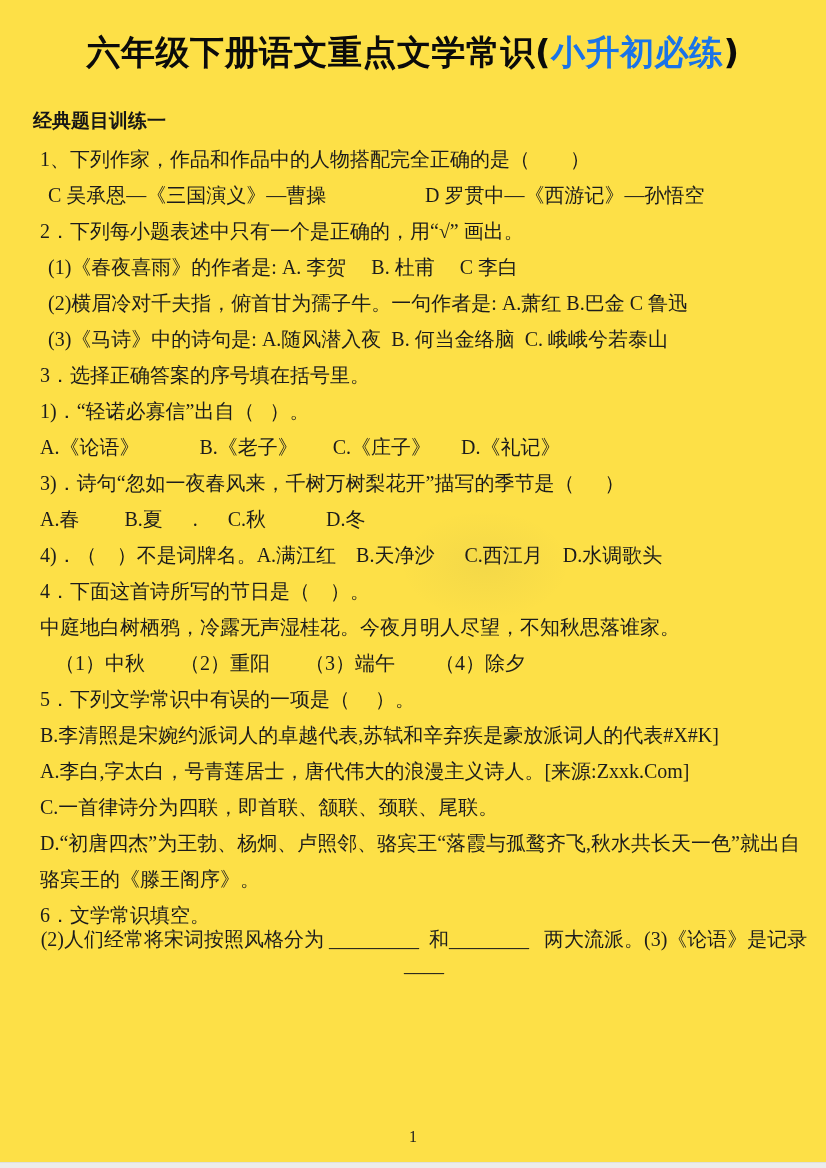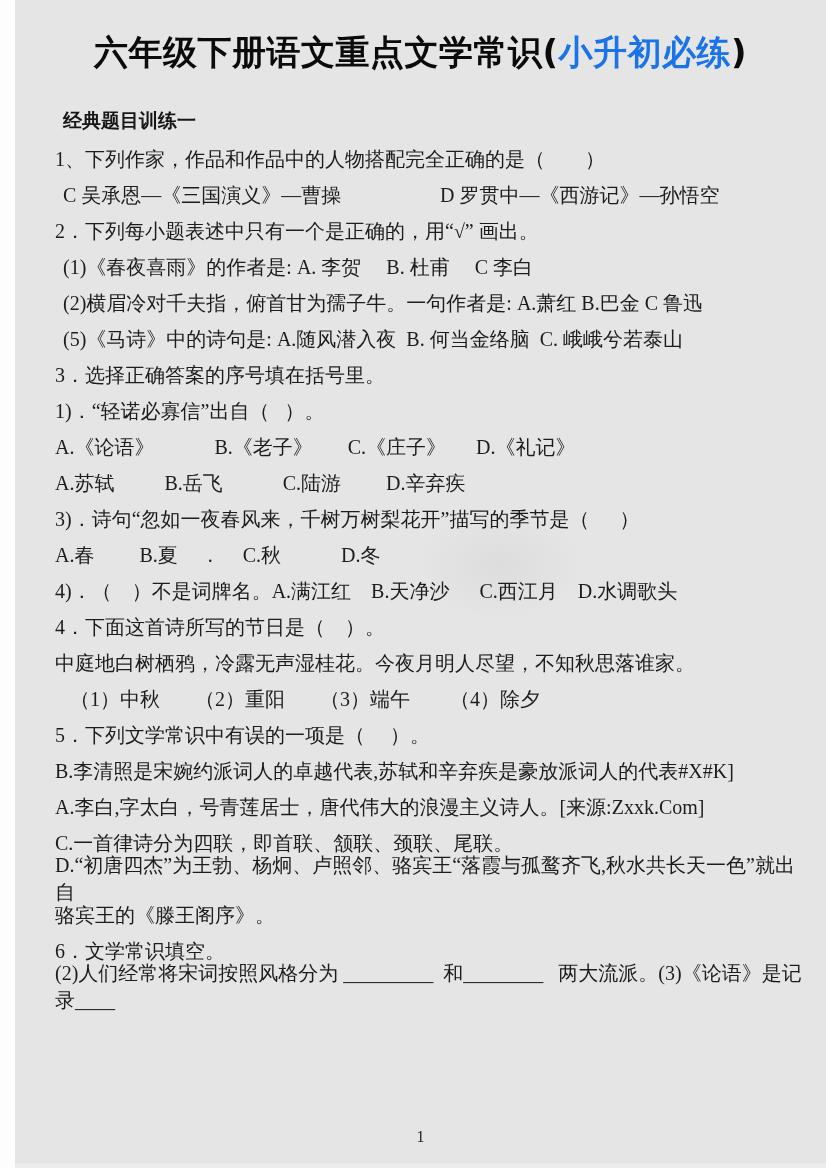"六年级下册语文重点文学常识(小升初必练)" .page { background: #e5e5e5 -> #fde047; margin-left: 15px -> none }
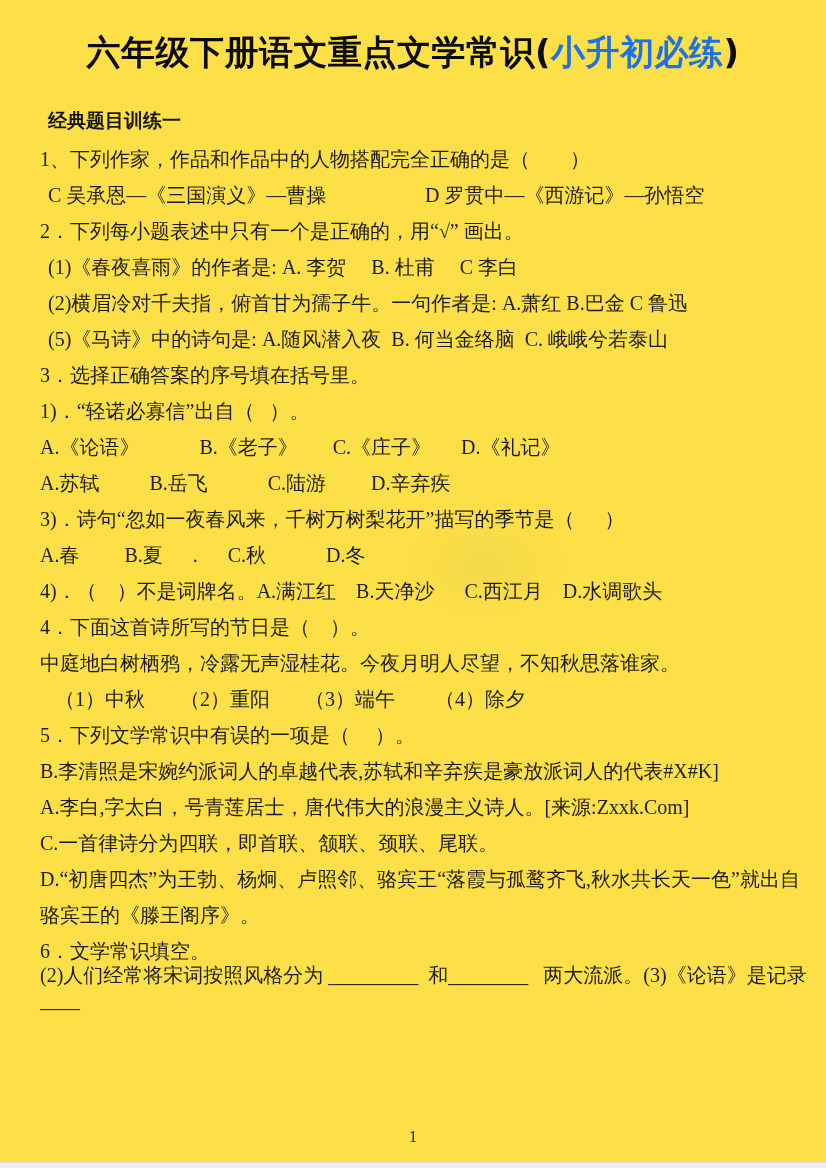"经典题目训练一" .section-heading { left: 48px -> 33px }
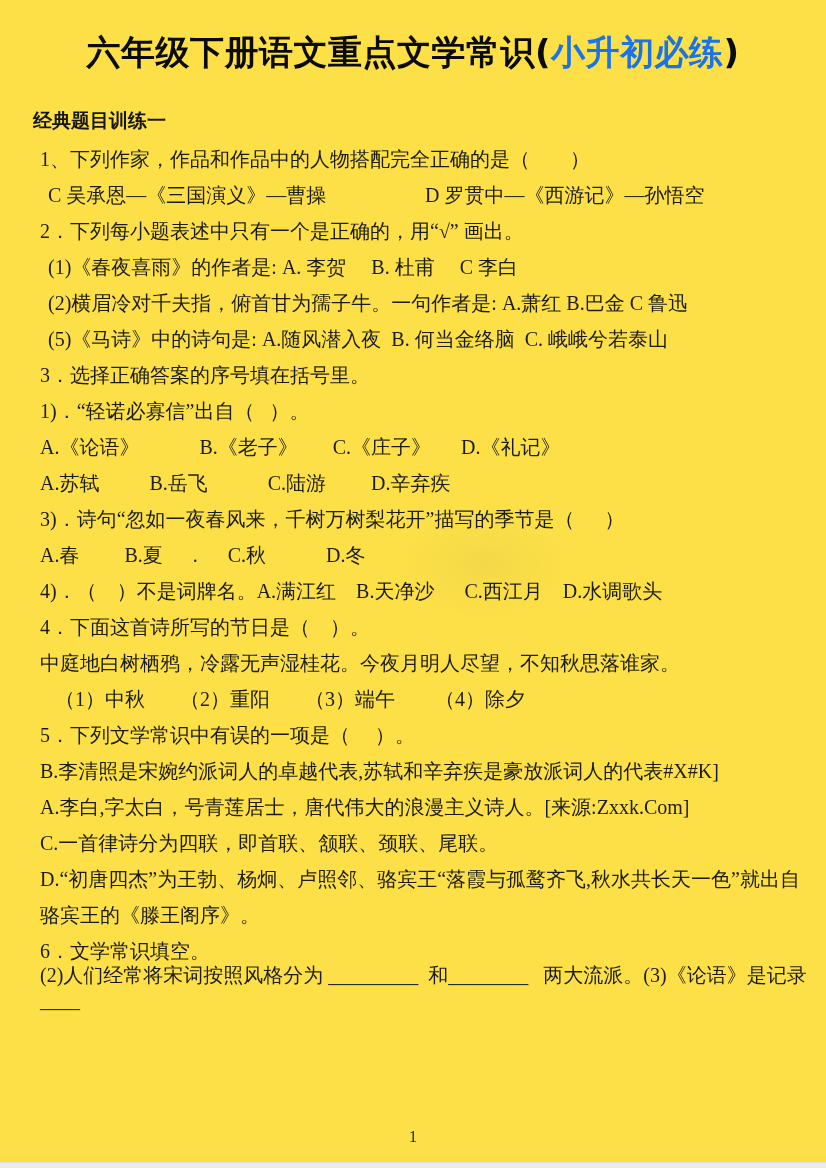"1、下列作家，作品和作品中的人物搭配完全正确的是（ ）" .content { text-align: none -> center }
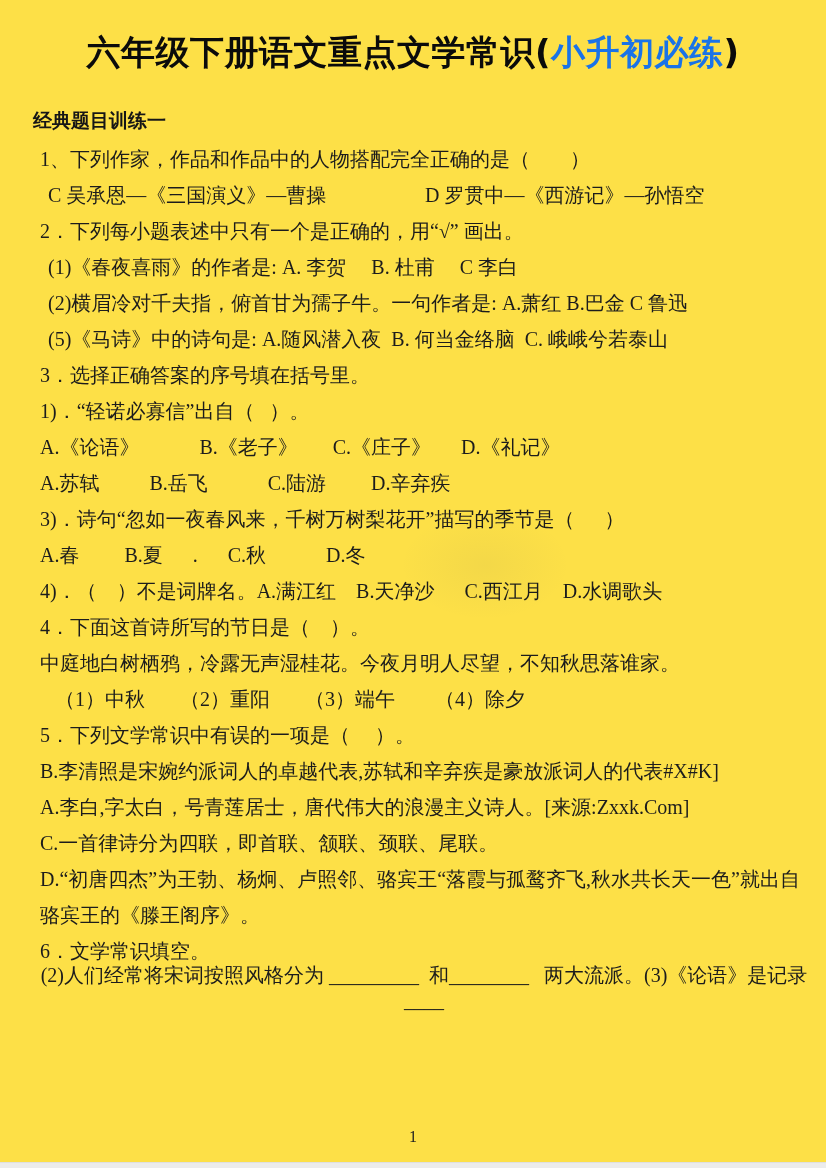"(5)《马诗》中的诗句是: A.随风潜入夜 B. 何当金络脑 C." div.line { text: 5 -> 3 }
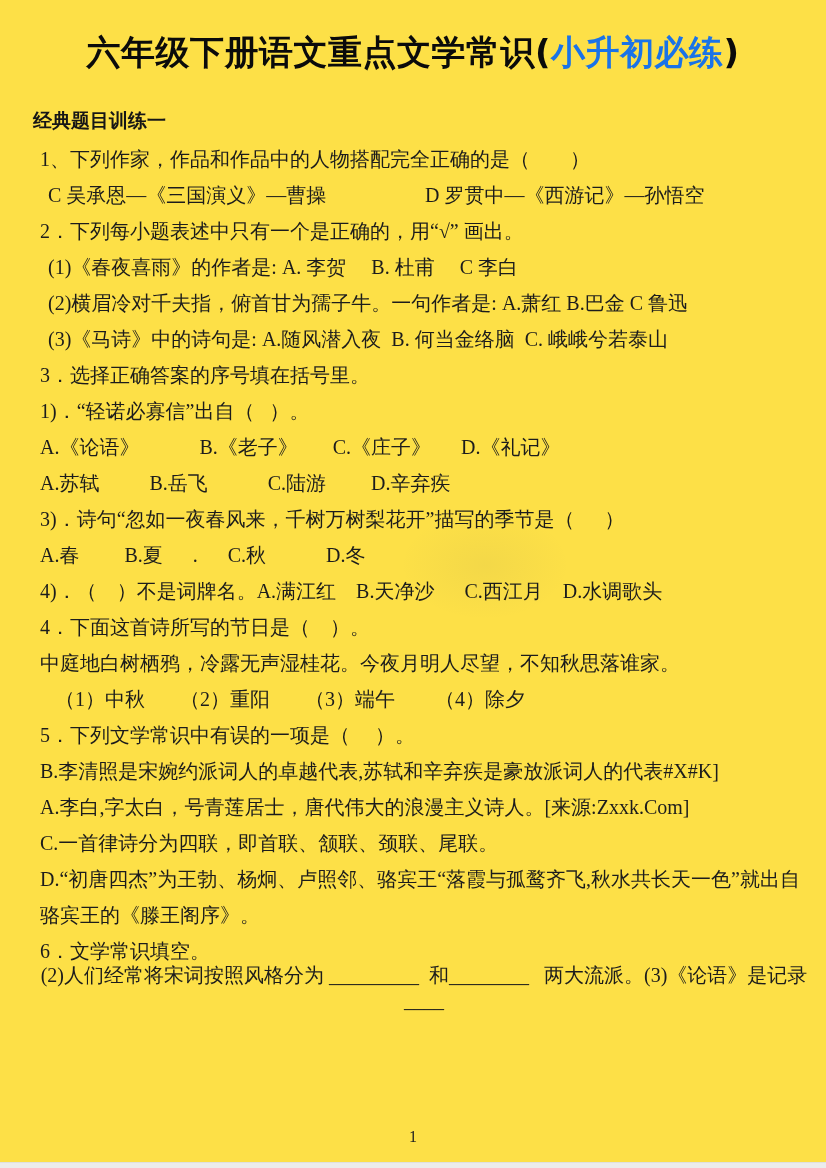"A.苏轼 B.岳飞 C.陆游 D.辛弃疾" div.line { html: <div>A.苏轼 B.岳飞 C.陆游 D.辛弃疾</div> -> none }
